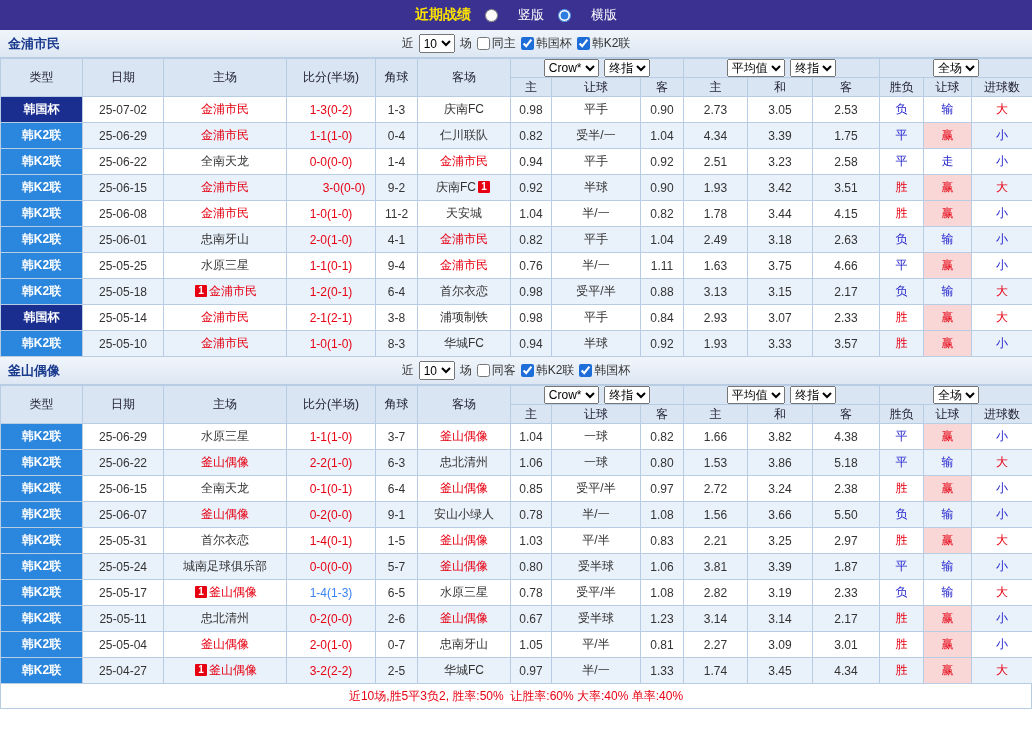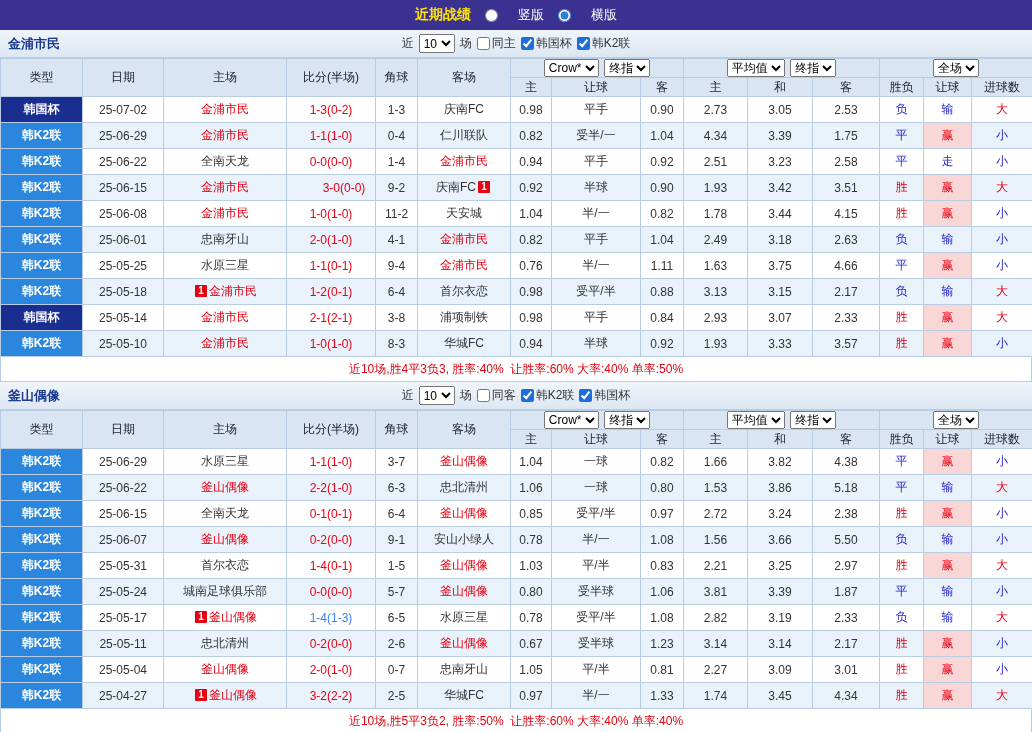"近10场,胜4平3负3, 胜率:40% 让胜率:60% 大率:40%" div.summary { html: <div>近10场,胜4平3负3, 胜率:40% 让胜率:60% 大率:40% 单率:50%</div> -> none }
